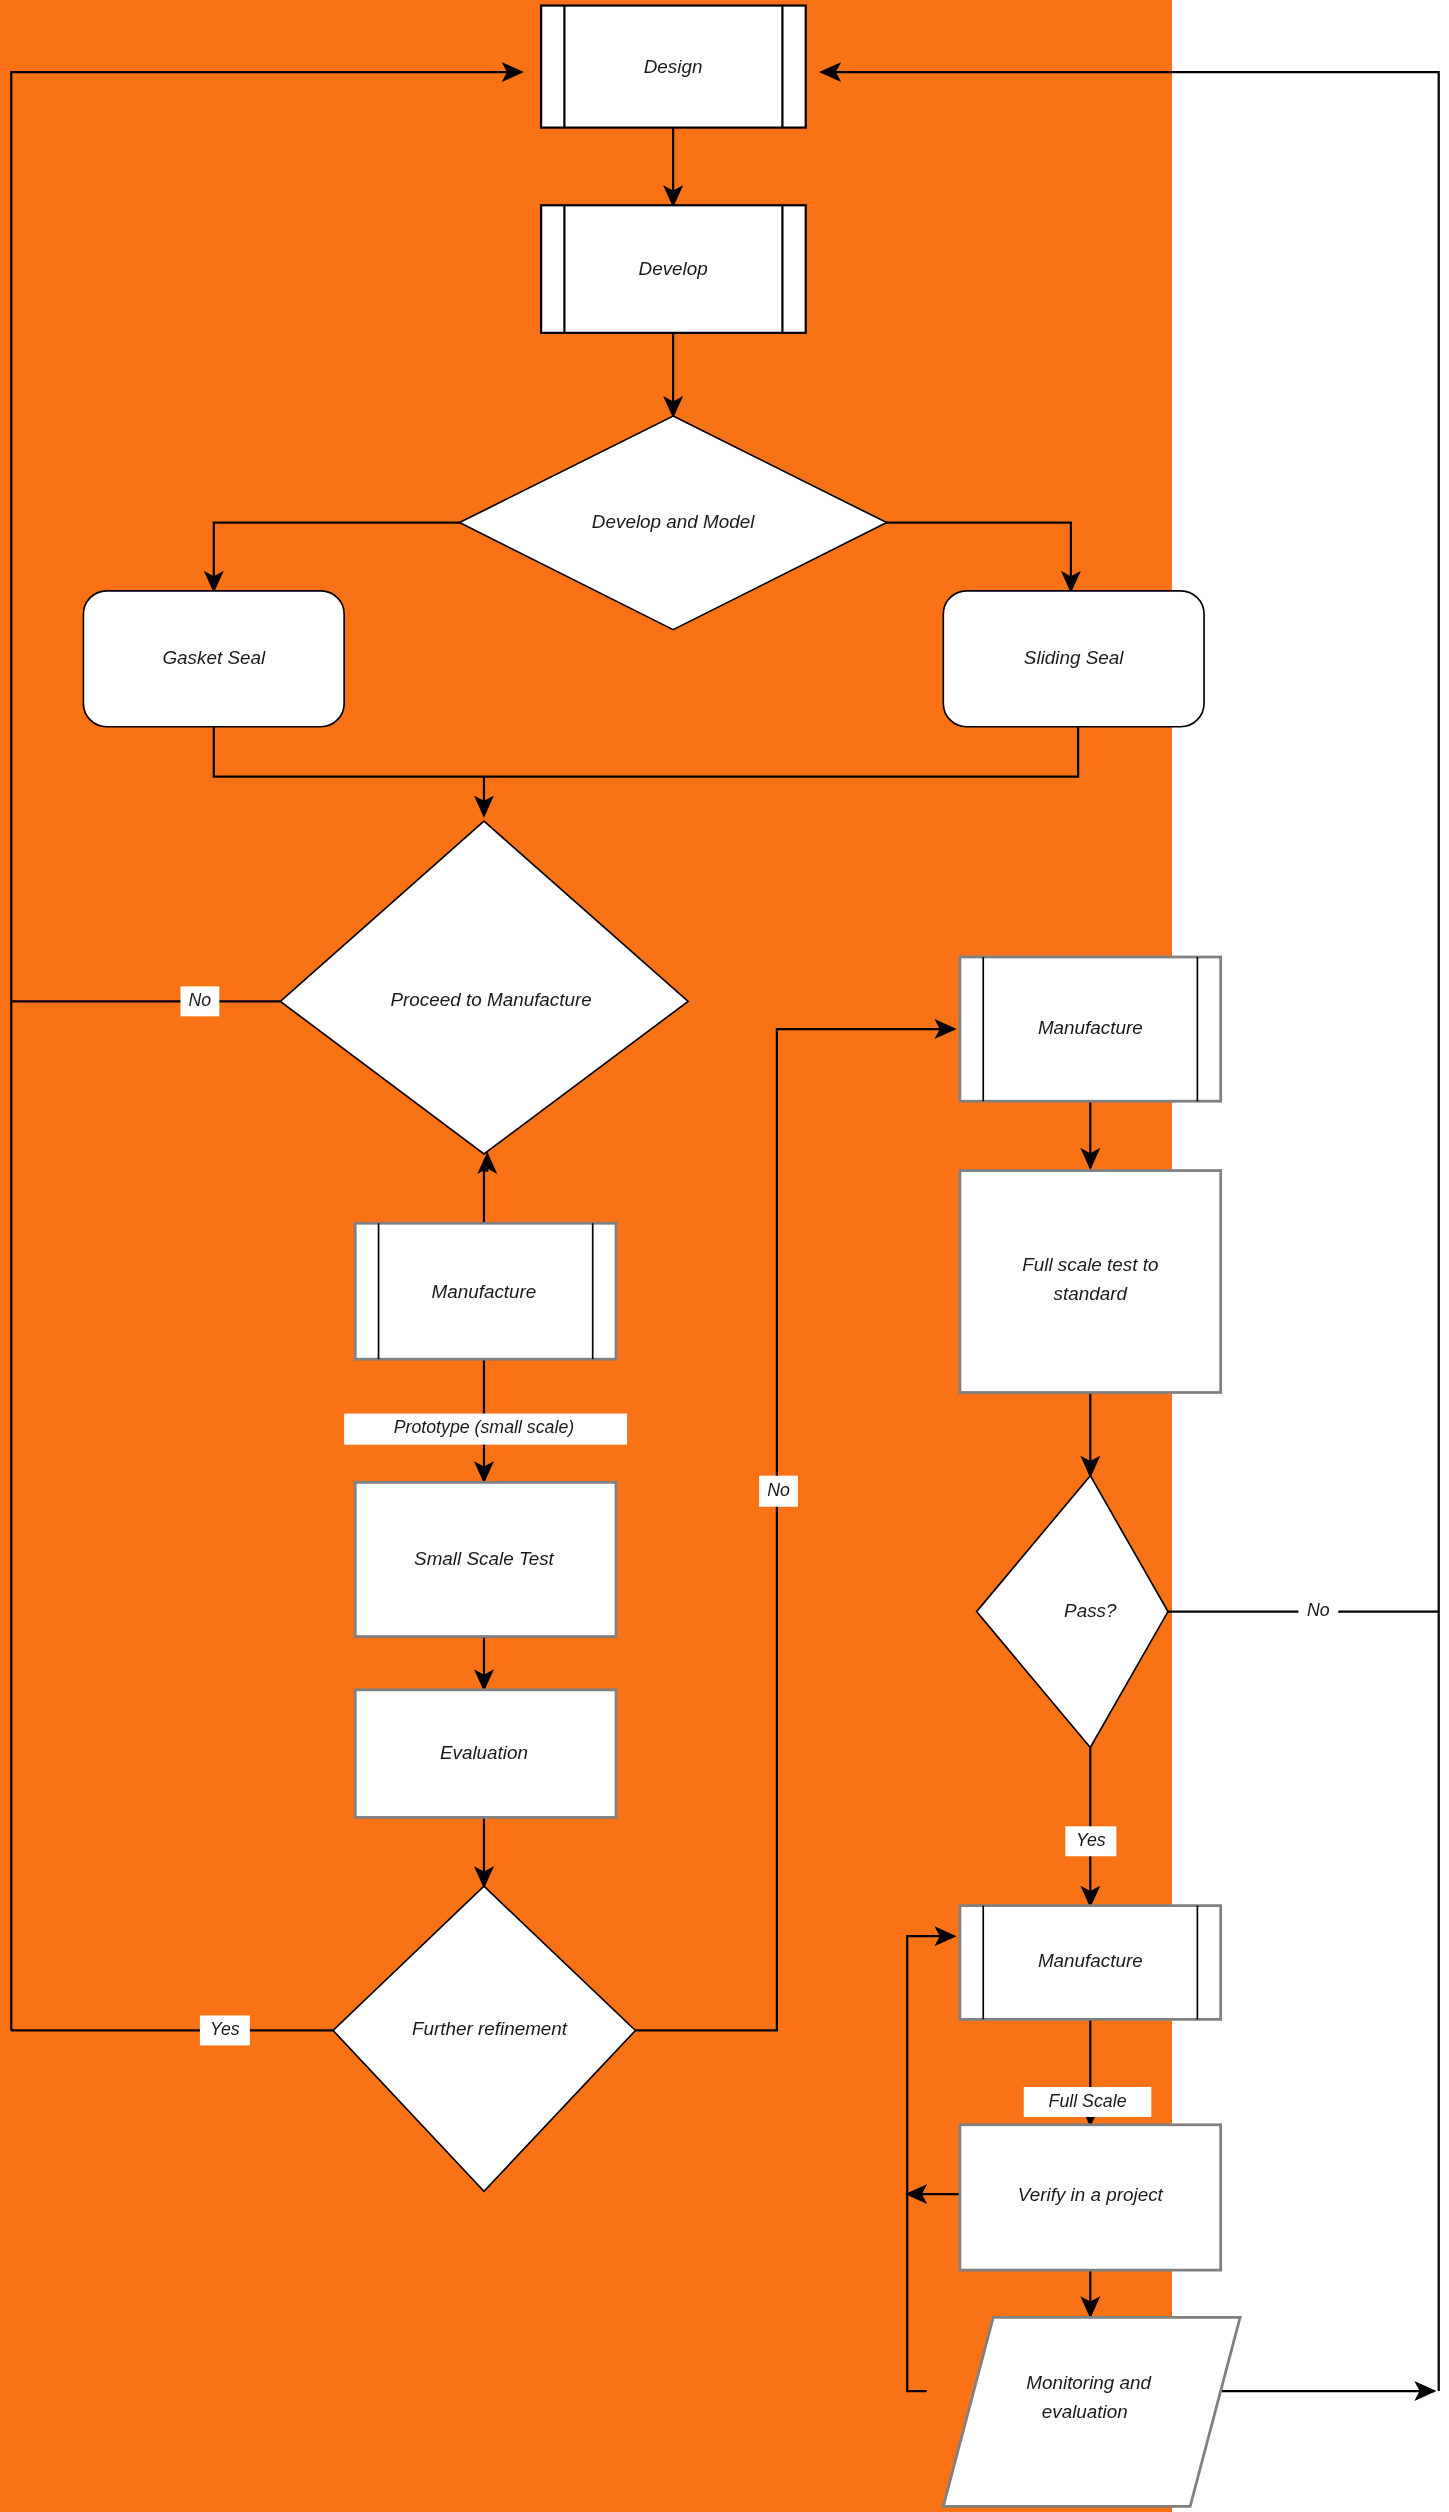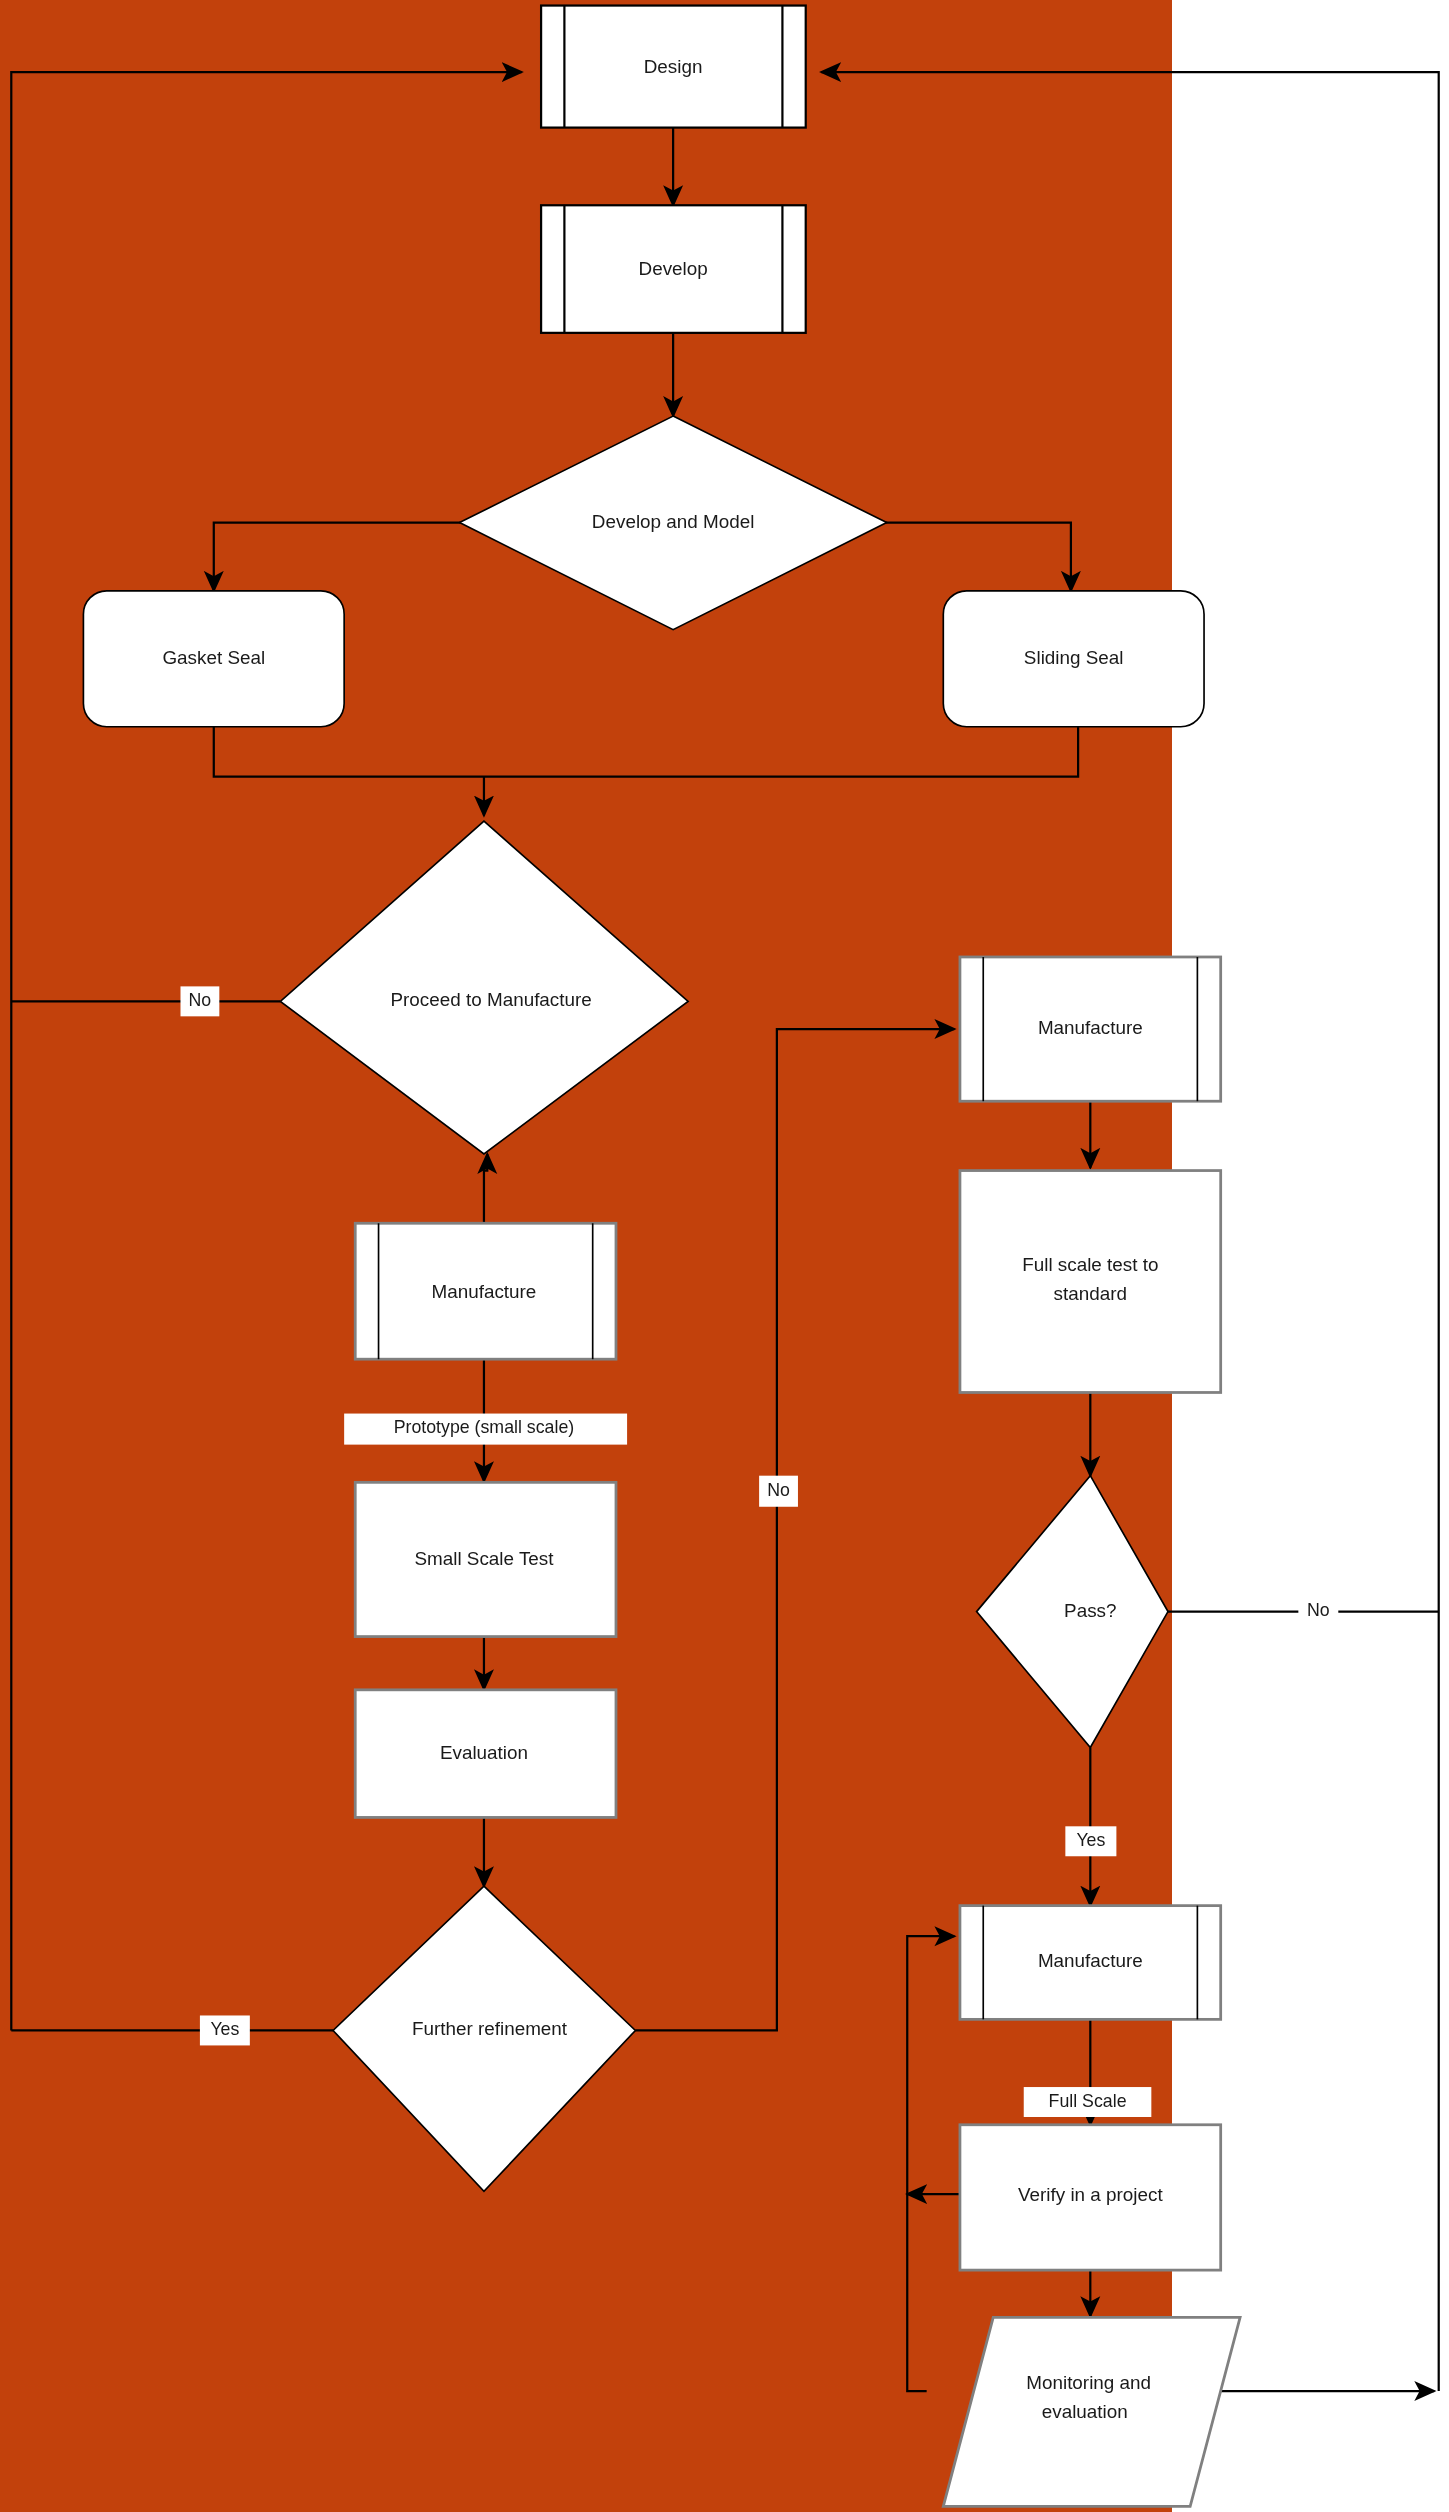"Design" #diagram-root { background: #c2410c -> #f97316; font-style: none -> italic }
